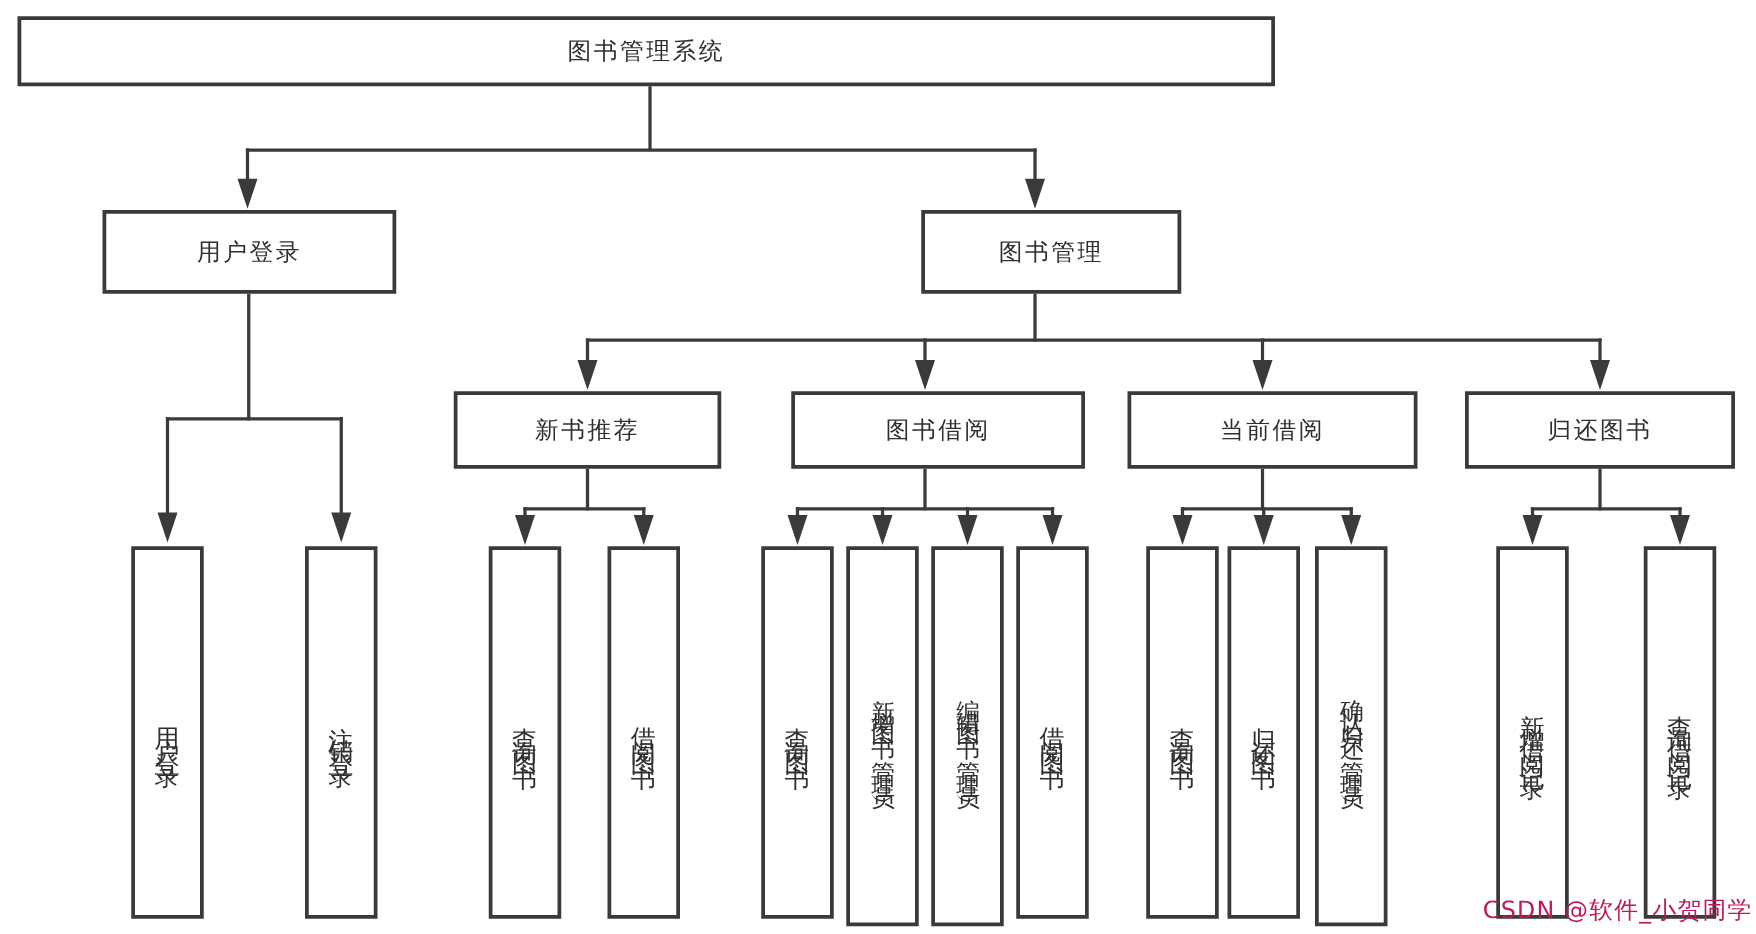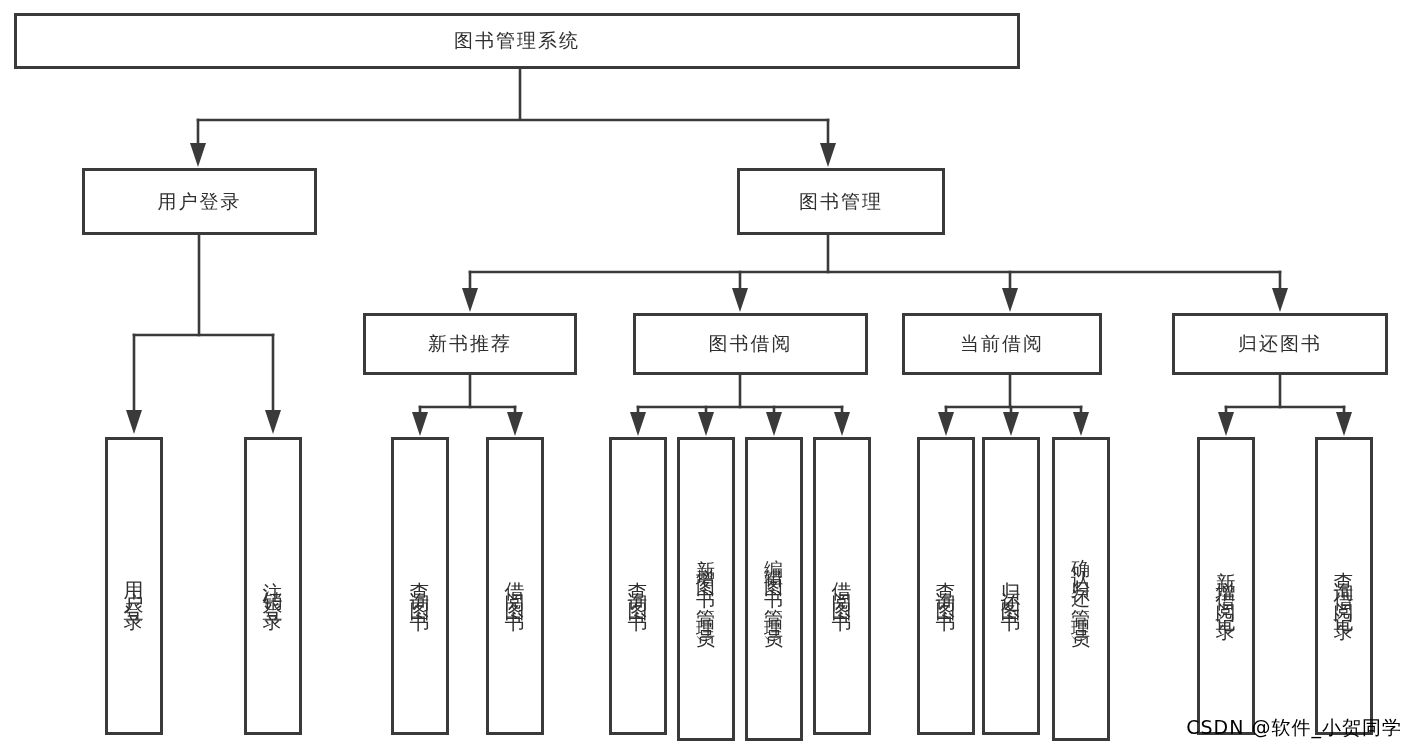"当前借阅" div.node { width: 200px -> 232px }
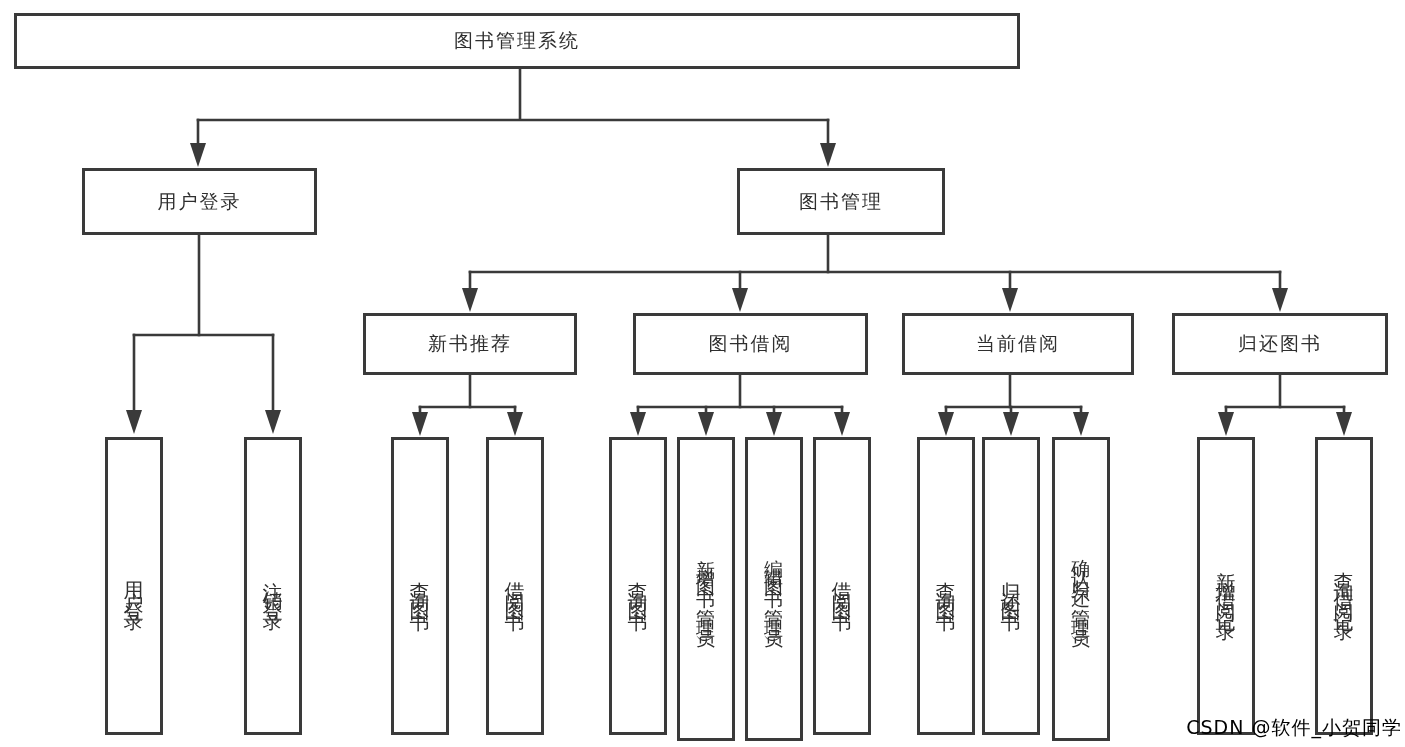"CSDN @软件_小贺同学" .watermark { color: #000000 -> #be185d }
